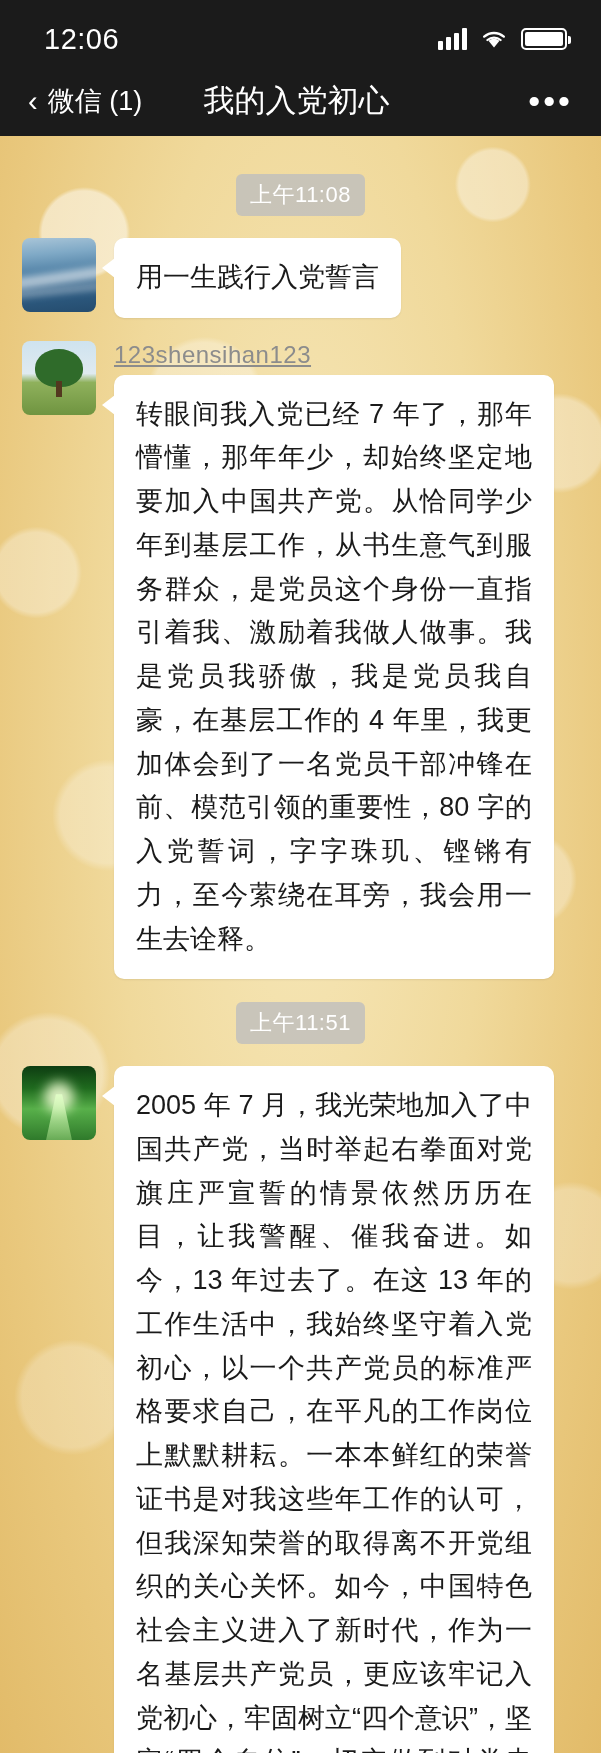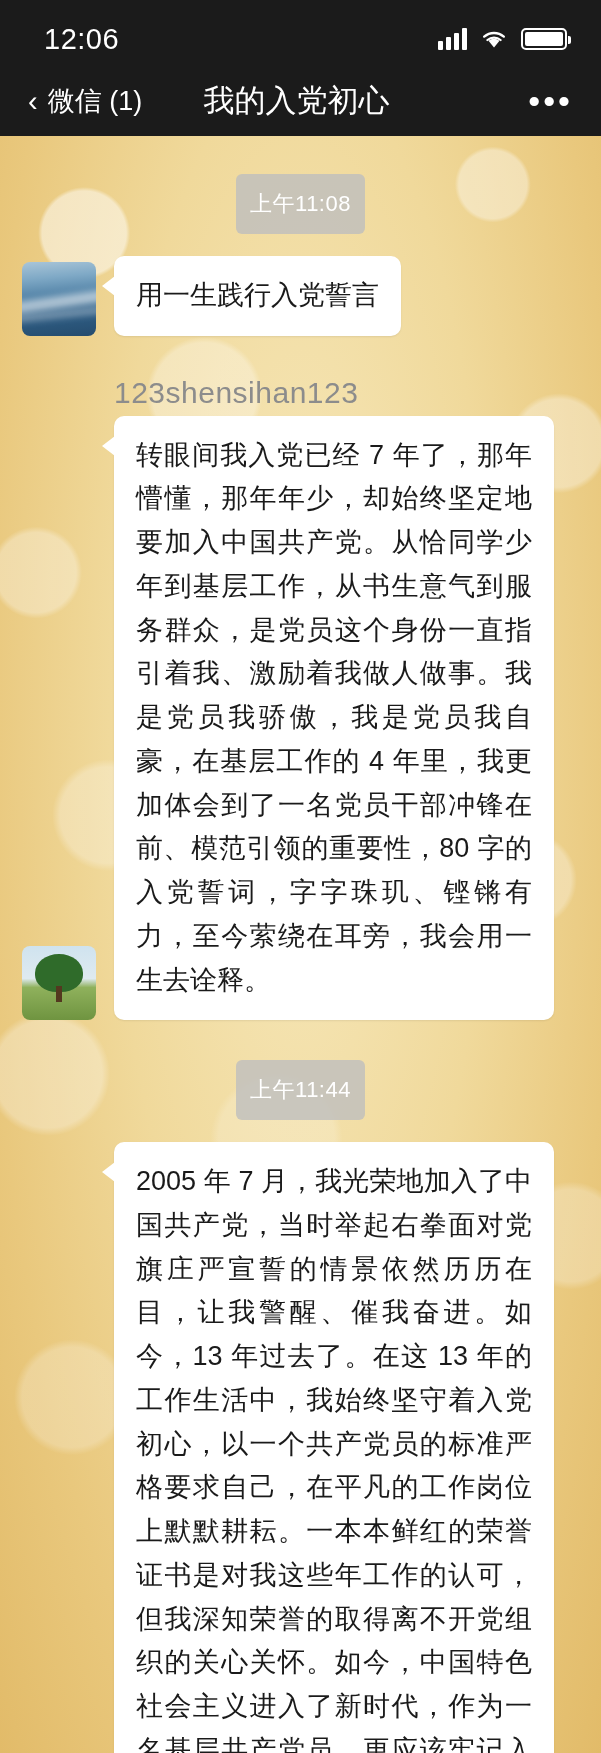"上午11:08" .timestamp { padding: 15px 14px -> 6px 14px }
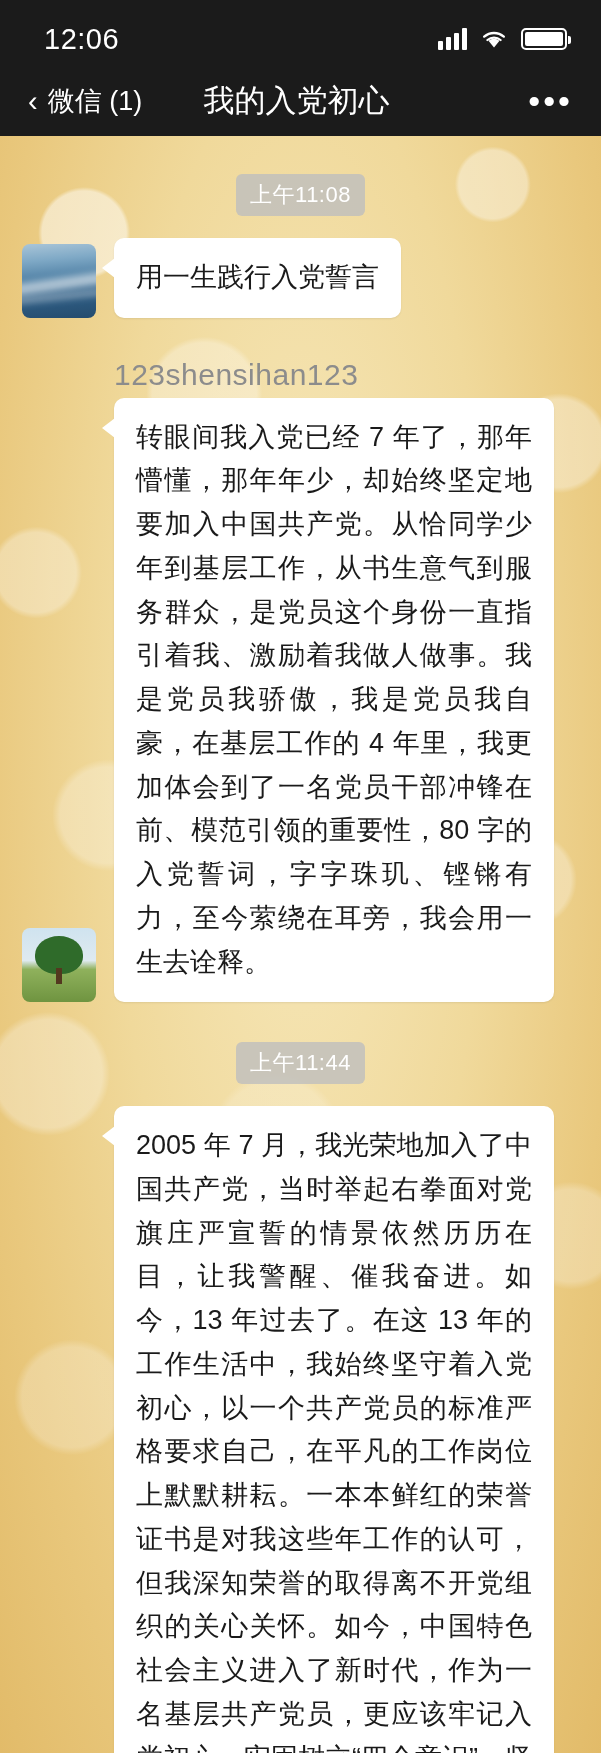"用一生践行入党誓言" .msg { align-items: flex-end -> flex-start; margin-bottom: 40px -> 23px }
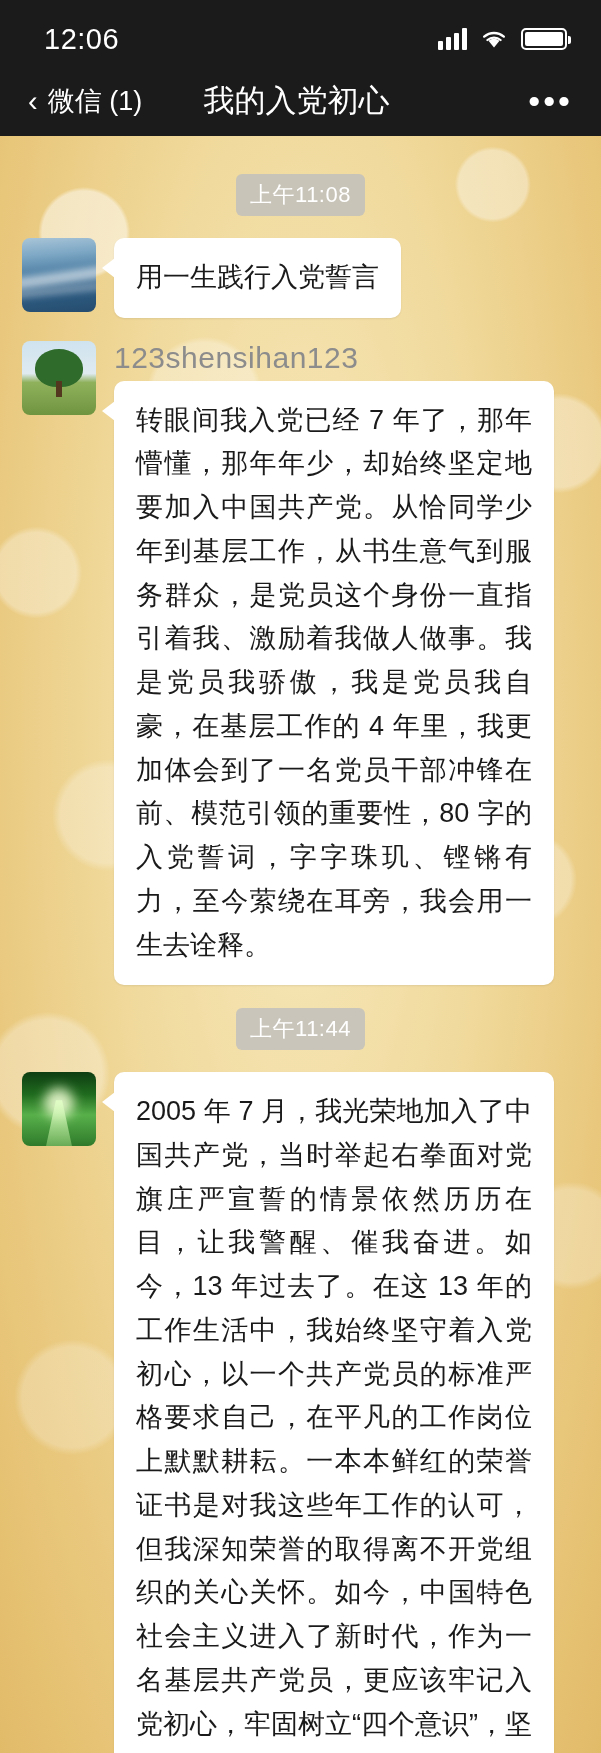"123shensihan123" .sender { font-size: 30px -> 24px; text-decoration: none -> underline }
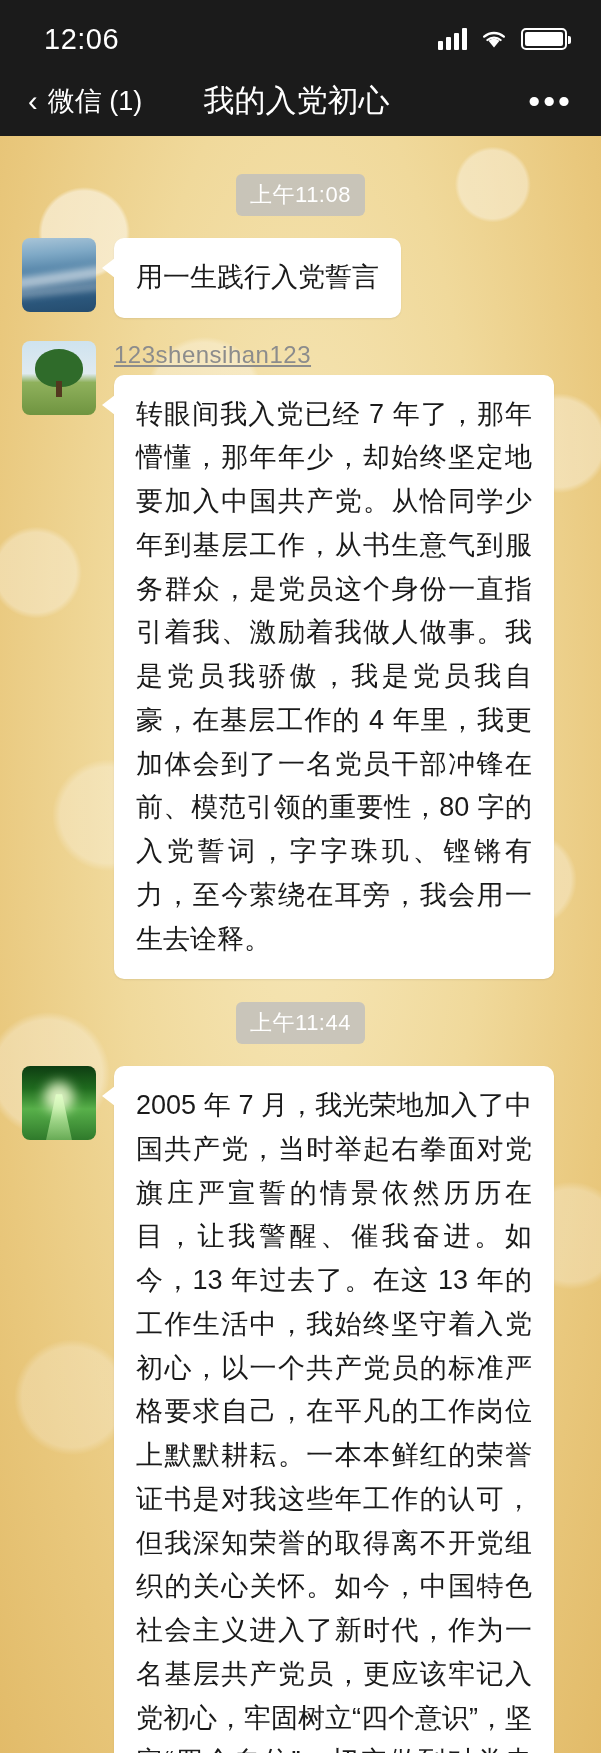"上午11:44" div.timestamp { text: 11:44 -> 11:51 }
